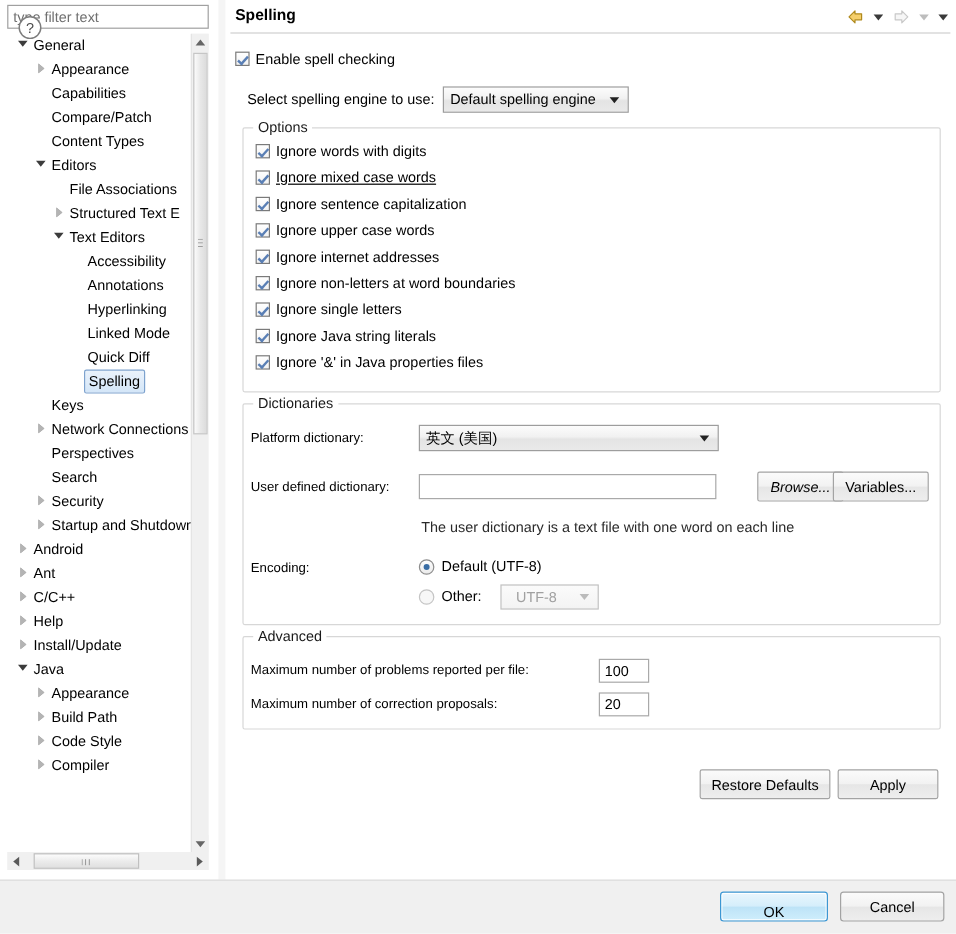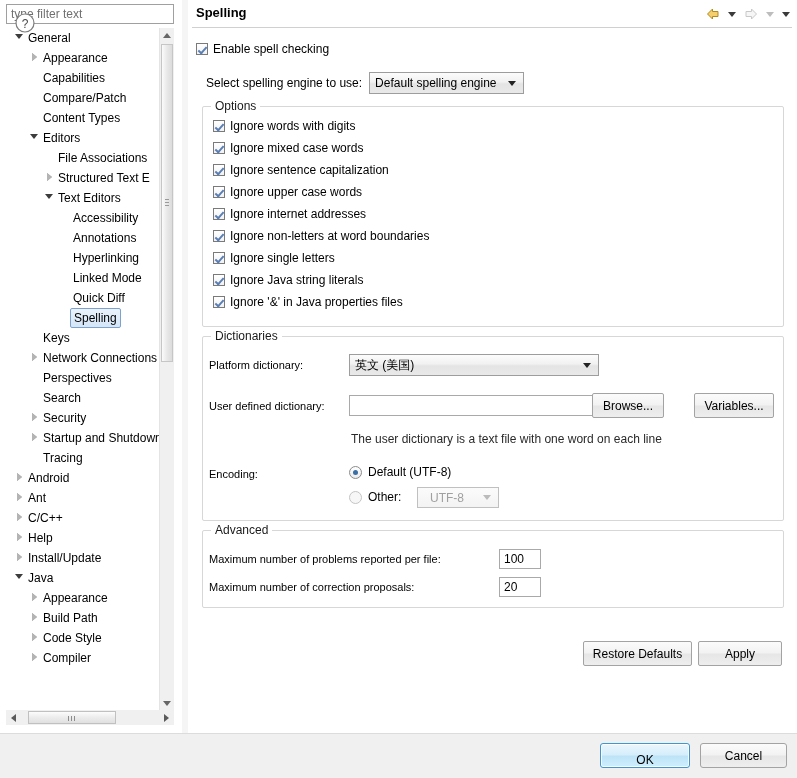"Ignore mixed case words" div.opt-row { text-decoration: none -> underline }
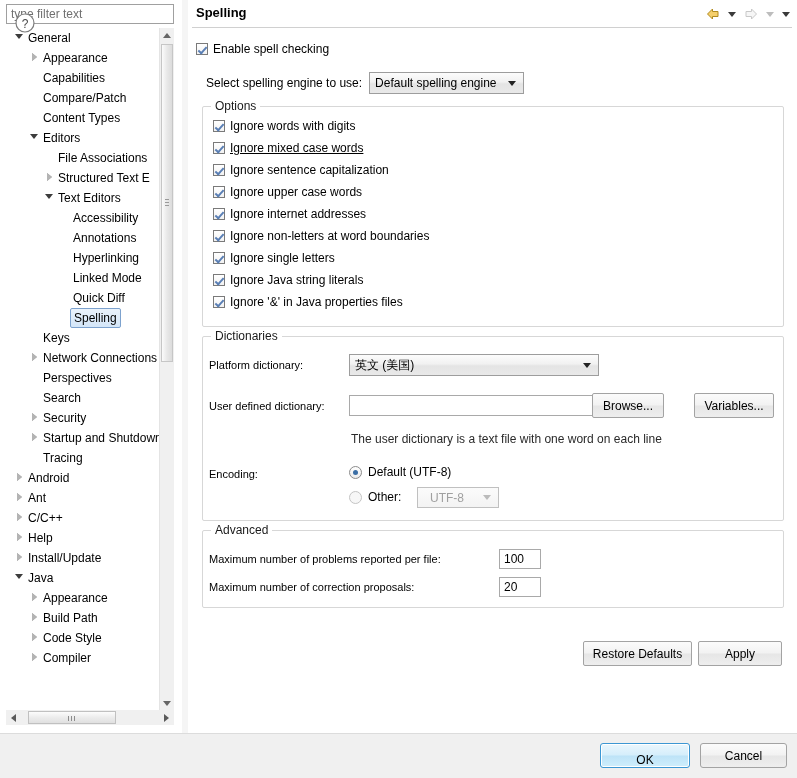"Browse..." div.btn { font-style: none -> italic; left: 389px -> 428px }
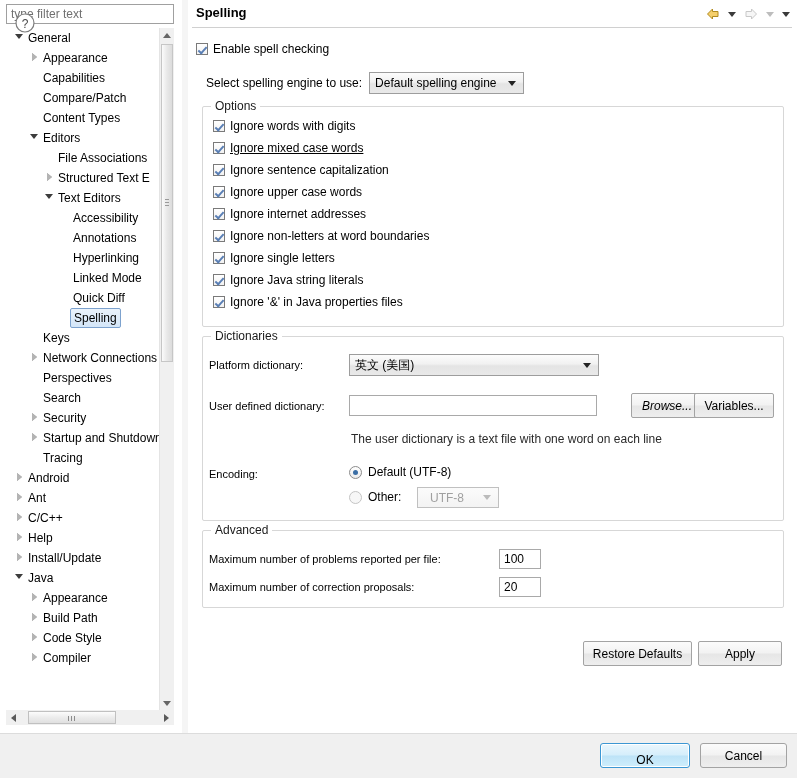"Tracing" div.tree-row { html: <div> <span>Tracing</span> </div> -> none }
